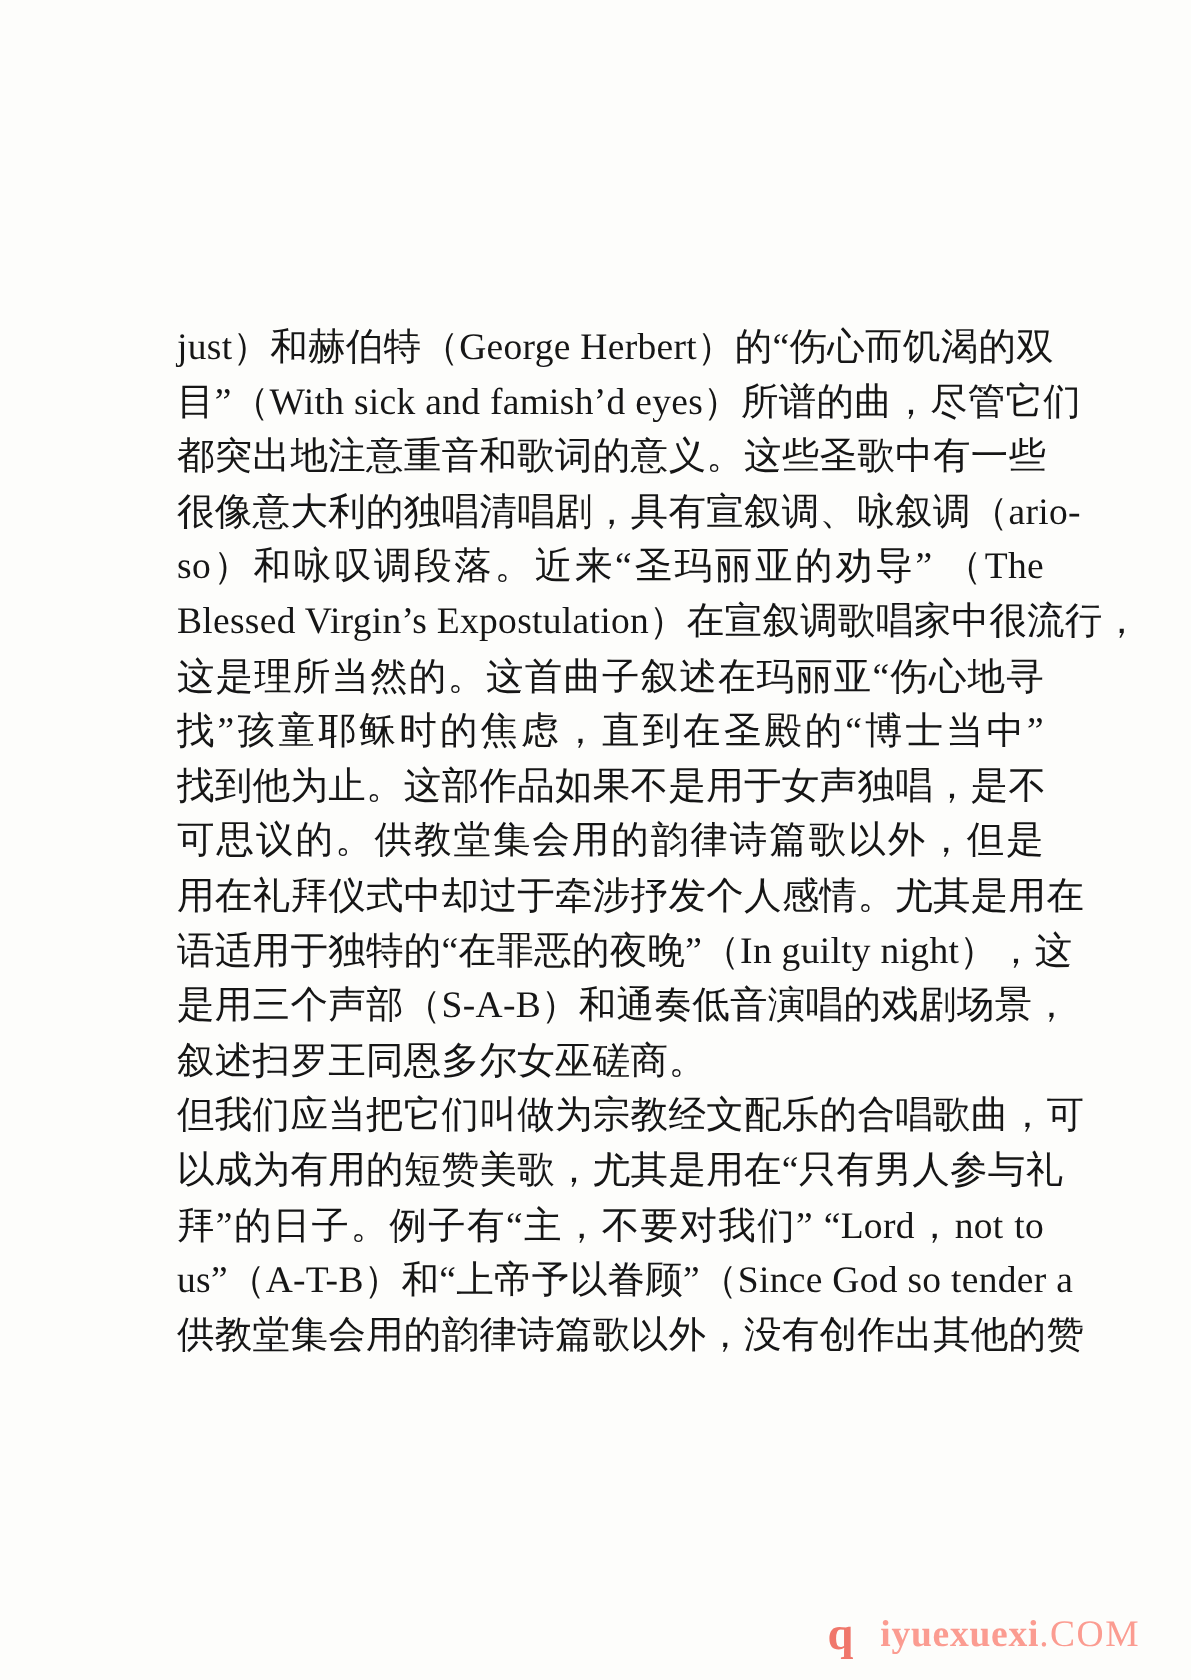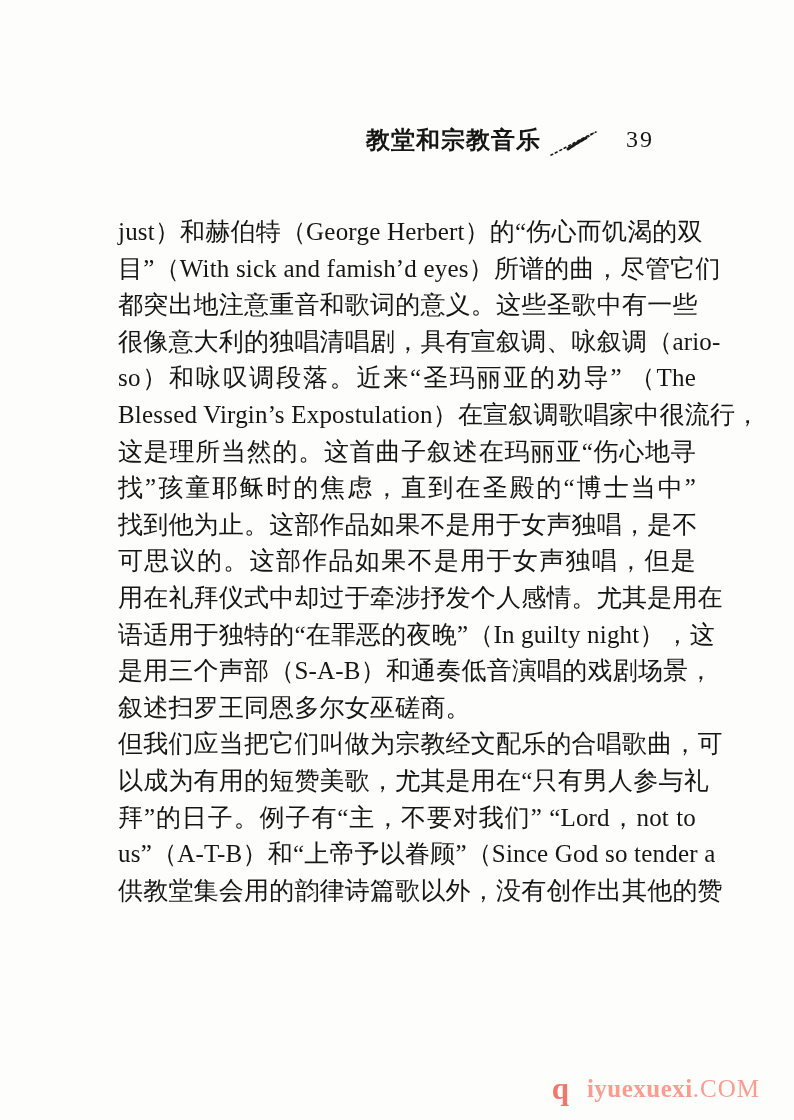"教堂和宗教音乐" div.running-head { html: <div> <div>教堂和宗教音乐</div> <svg> <path></path> <path></path> <path></path> </svg> <div>39</div> </div> -> none }
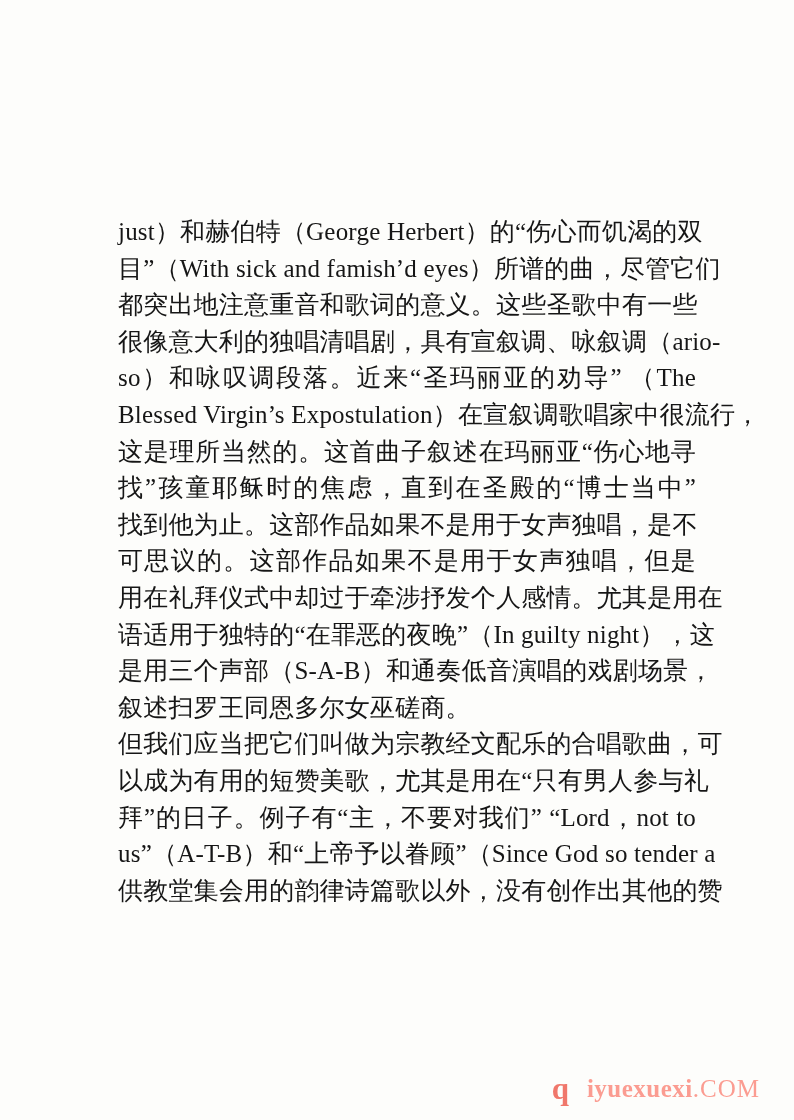"可思议的。这部作品如果不是用于女声独唱，但是" div.line { text: 这部作品如果不是用于女声独唱 -> 供教堂集会用的韵律诗篇歌以外 }
